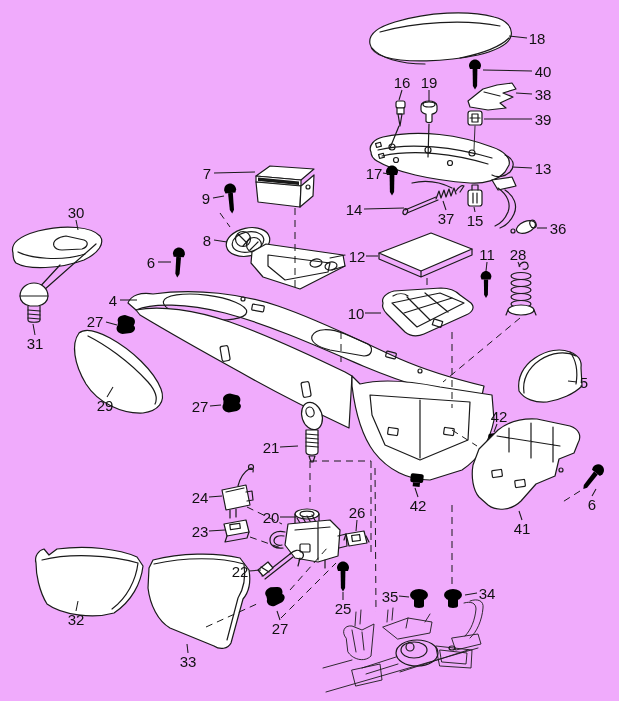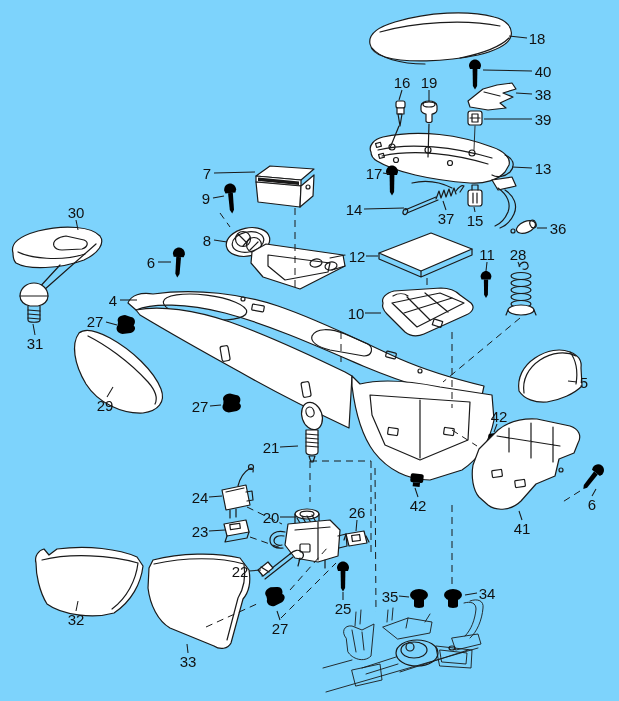"18" .stage { background: #7dd3fc -> #f0abfc }
